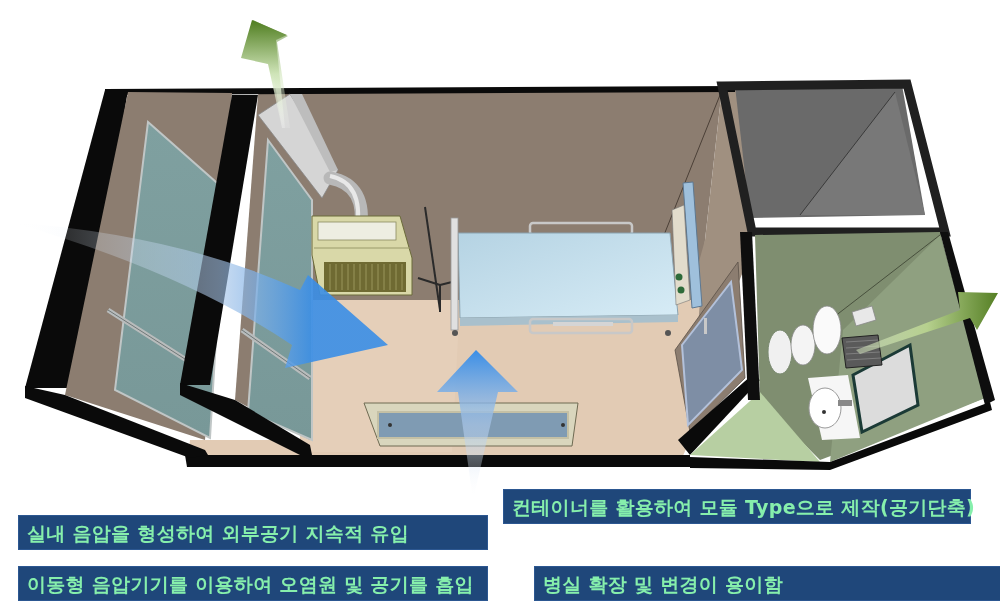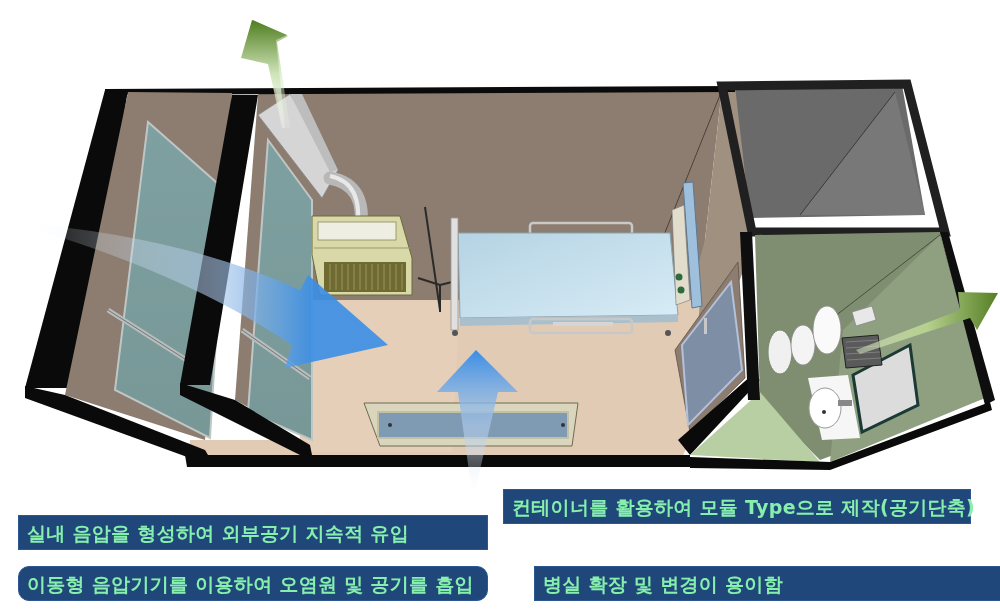"이동형 음압기기를 이용하여 오염원 및" #cap-1 { border-radius: 11px -> none }
